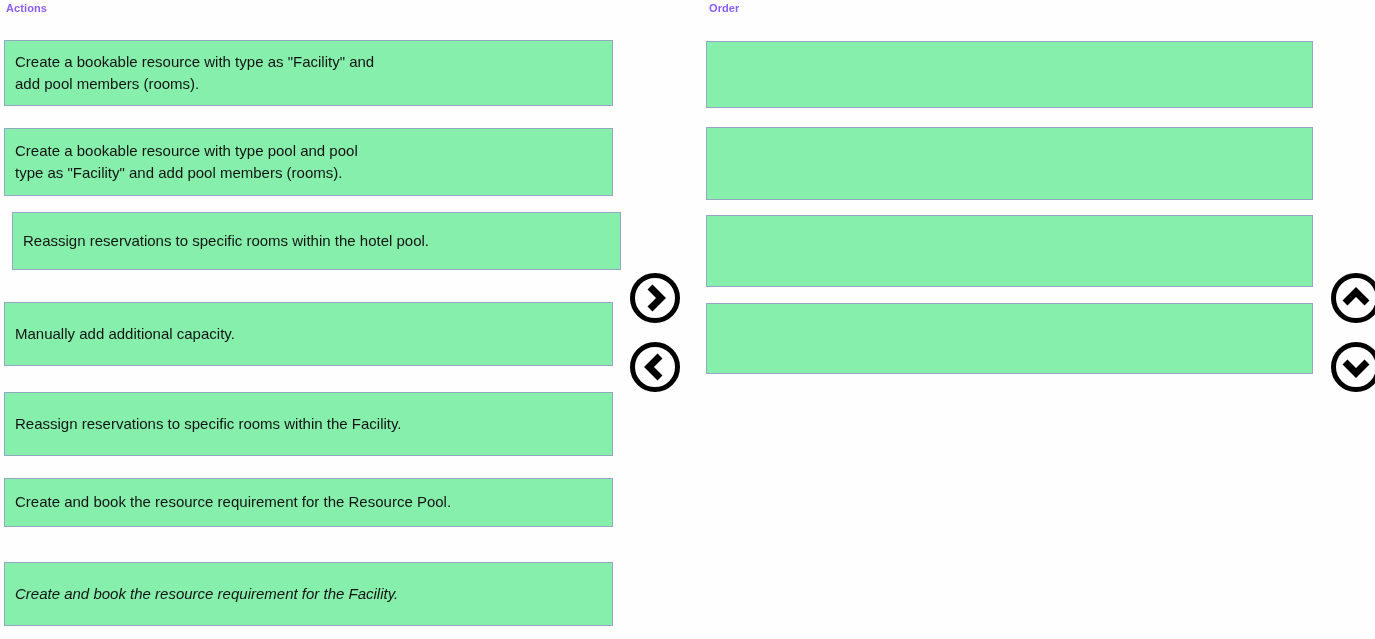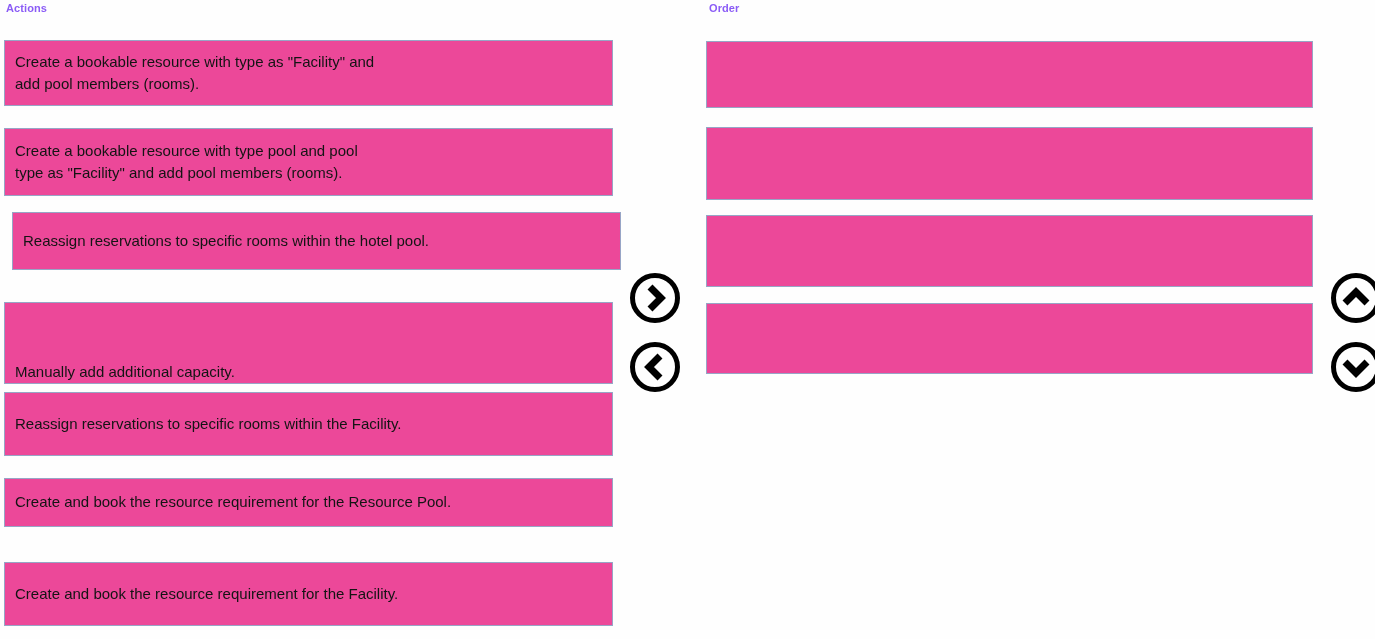"Create a bookable resource with" .box { background: #ec4899 -> #86efac }
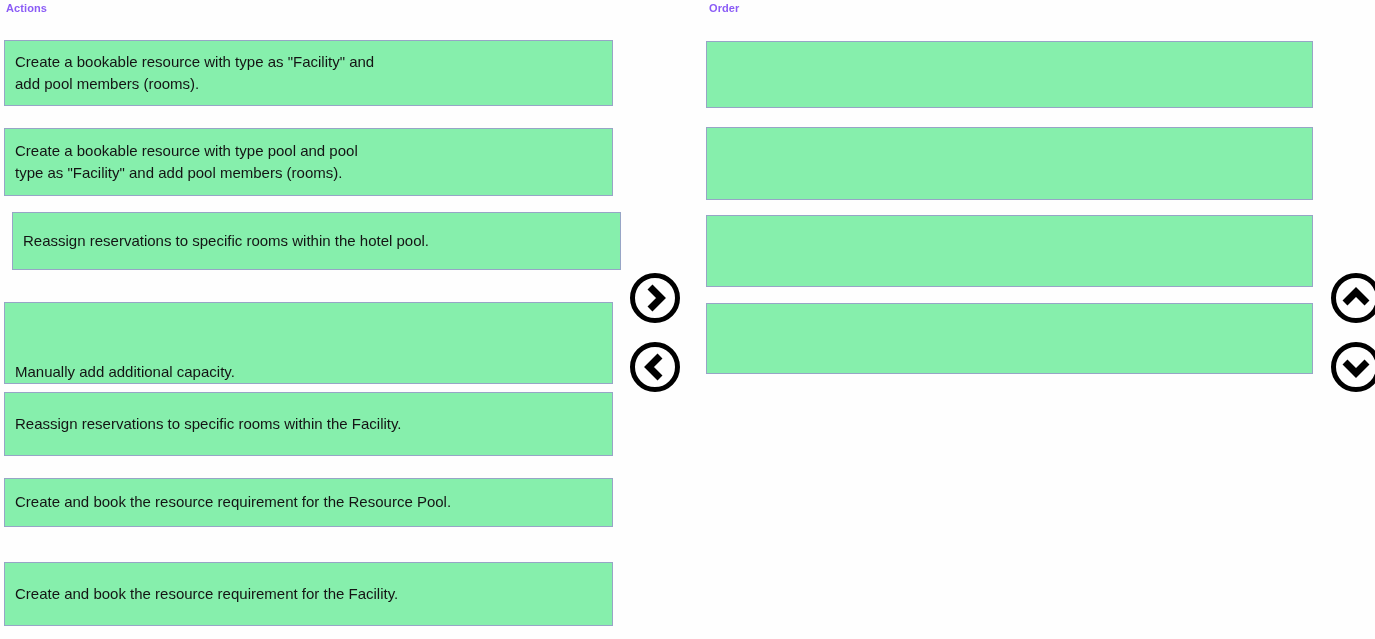"Manually add additional capacity." #action-box-3 { align-items: flex-end -> none; height: 82px -> 64px }
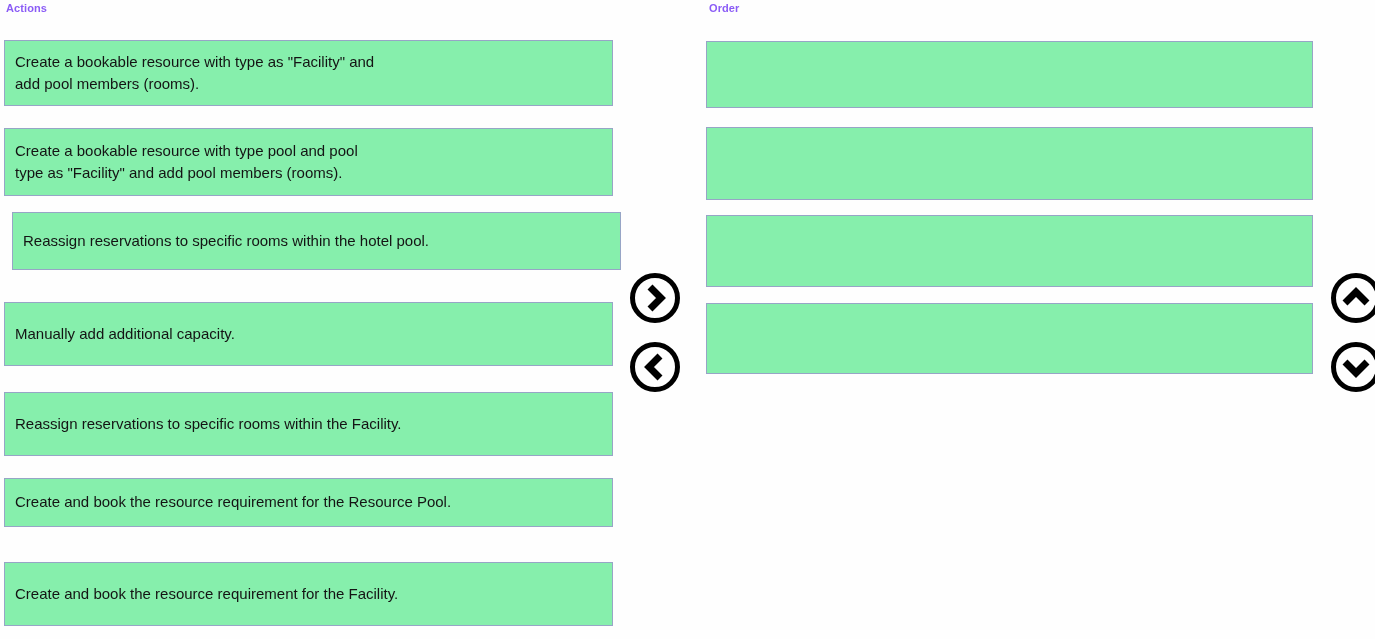"Create and book the resource requirement for the Facility." #action-box-6 { font-style: none -> italic }
